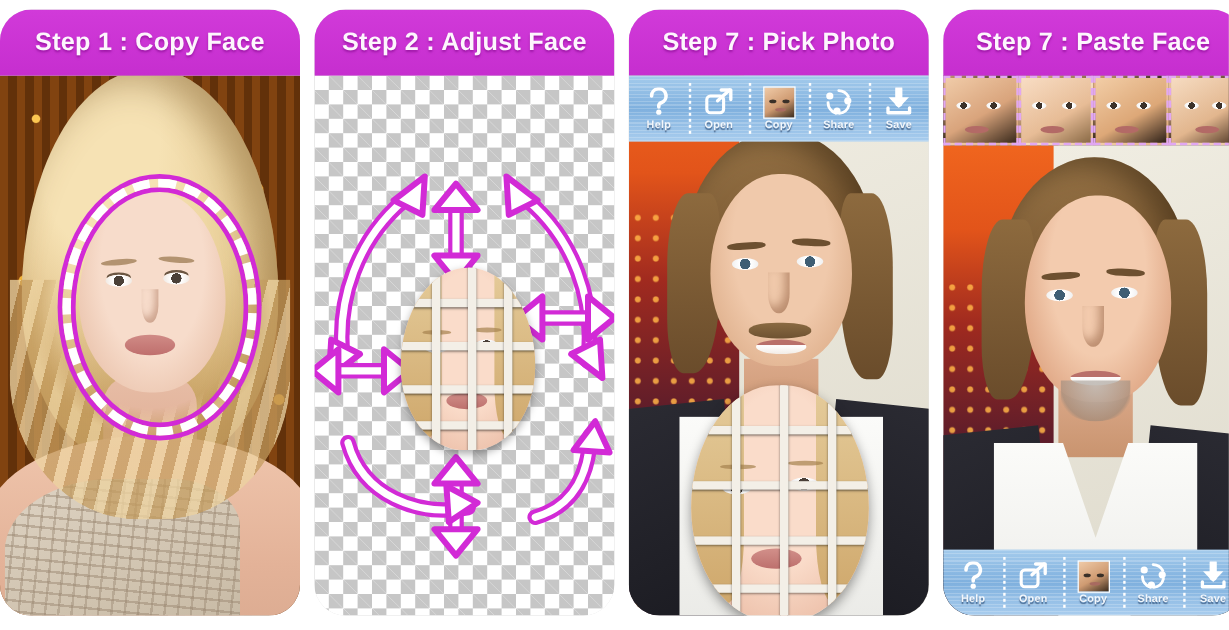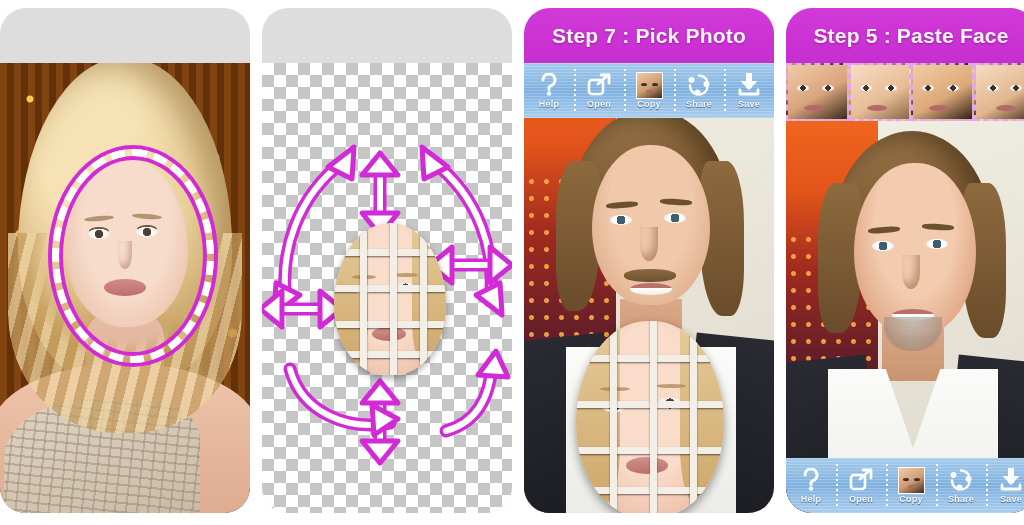"Step 1 : Copy Face" div.hdr { html: none -> <div> <div>Step 1 : Copy Face</div> </div> }
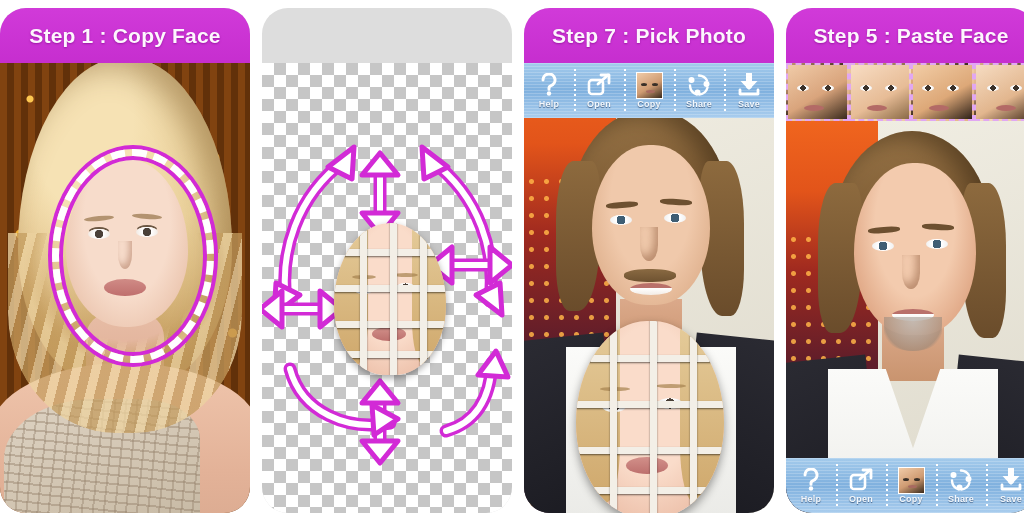"Step 2 : Adjust Face" div.hdr { html: none -> <div> <div>Step 2 : Adjust Face</div> </div> }
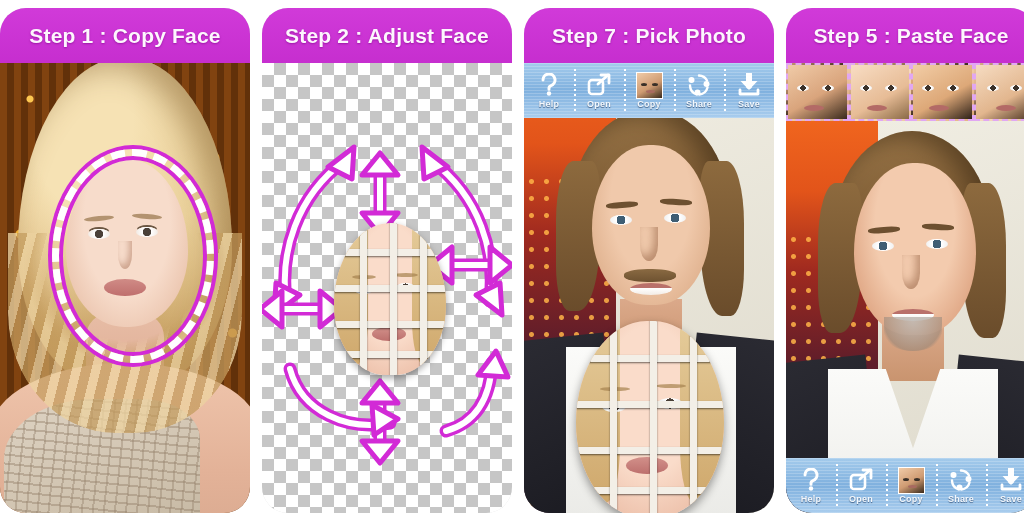"Step 5 : Paste Face" div.hdr-txt { text: 5 -> 7 }
